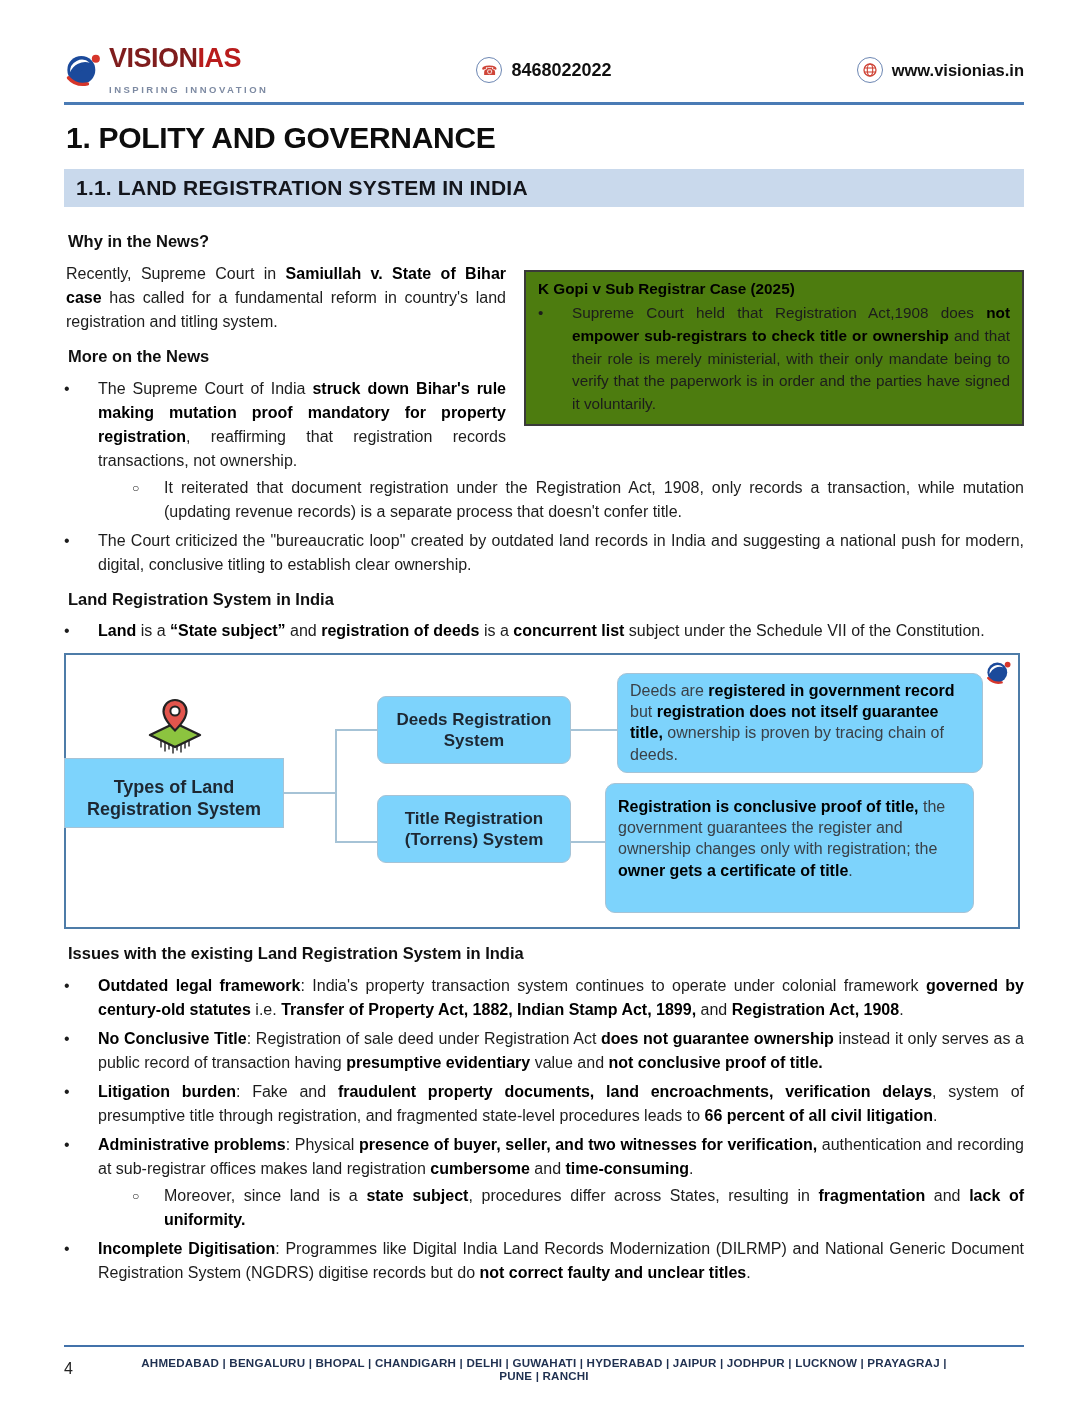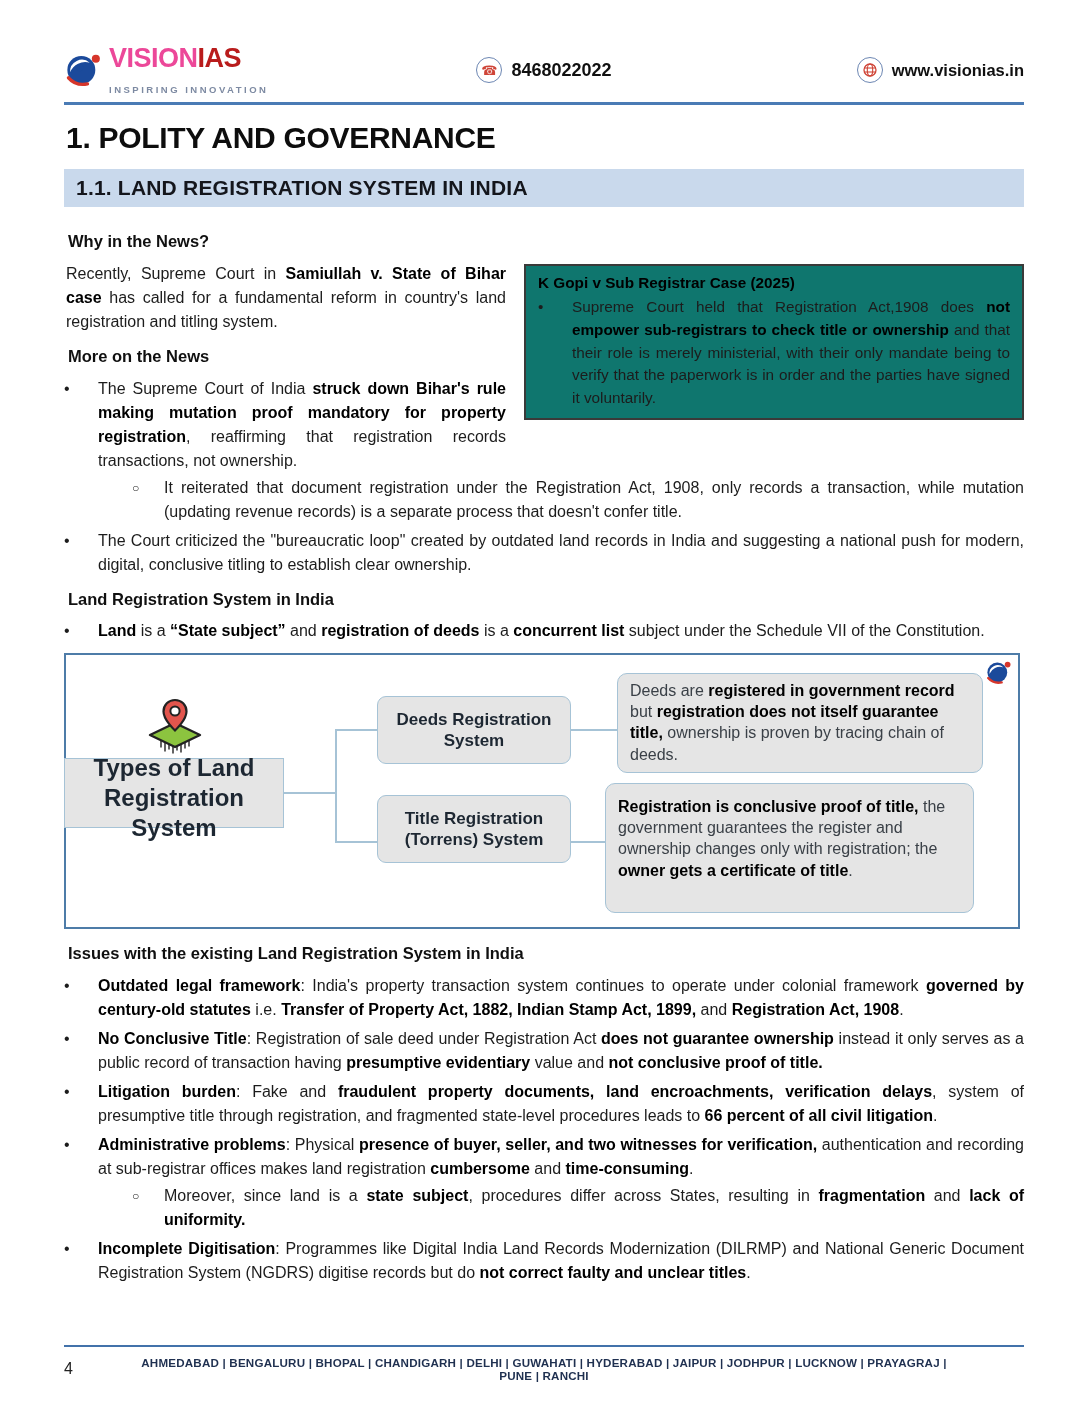"VISION" .brand-name .vision { color: #ec4899 -> #7f1d1d }
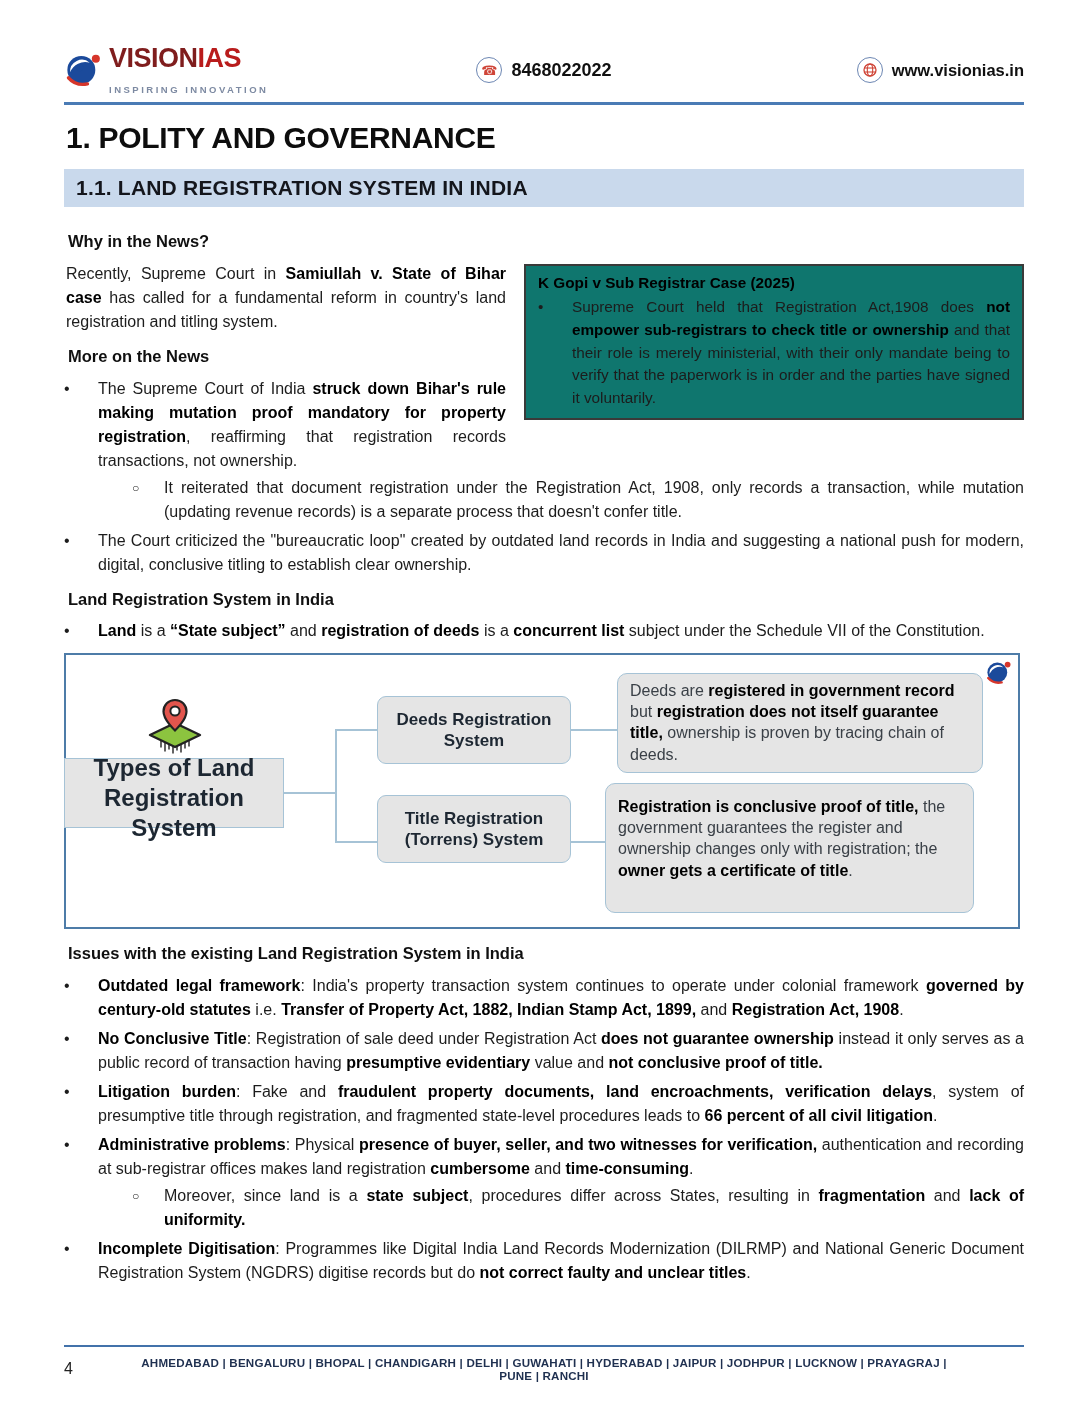"K Gopi v Sub Registrar" .case-box { background: #0f766e -> #4d7c0f; margin: 2px 0 10px 18px -> 8px 0 10px 18px }
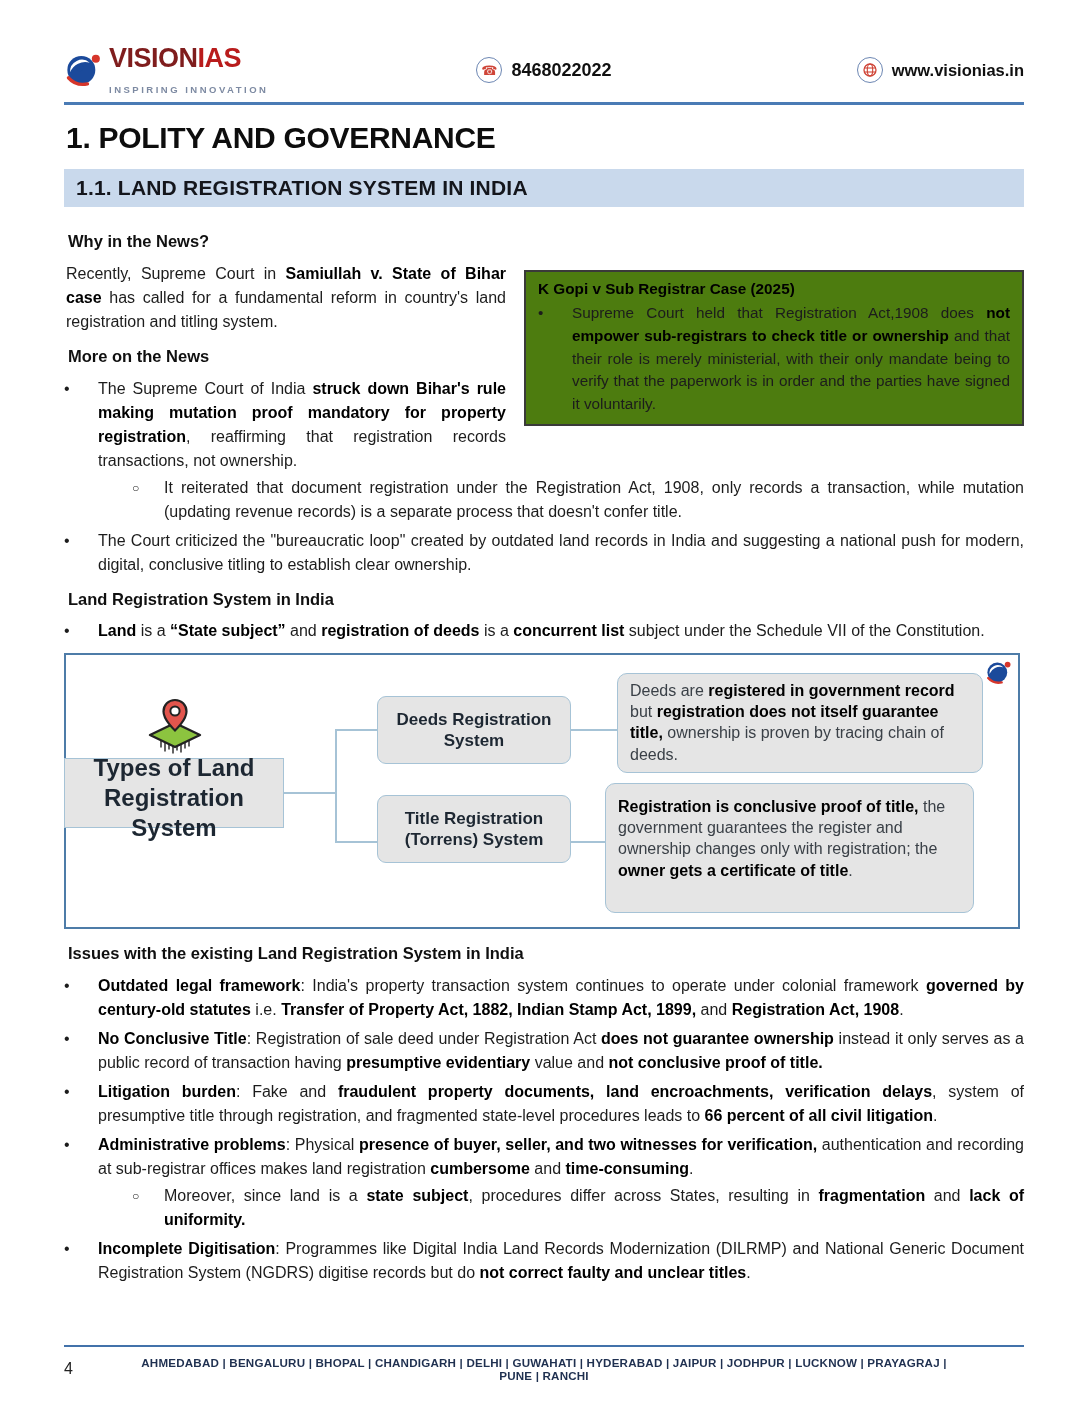"Deeds are registered in government" .dg-box { background: #e5e5e5 -> #7dd3fc }
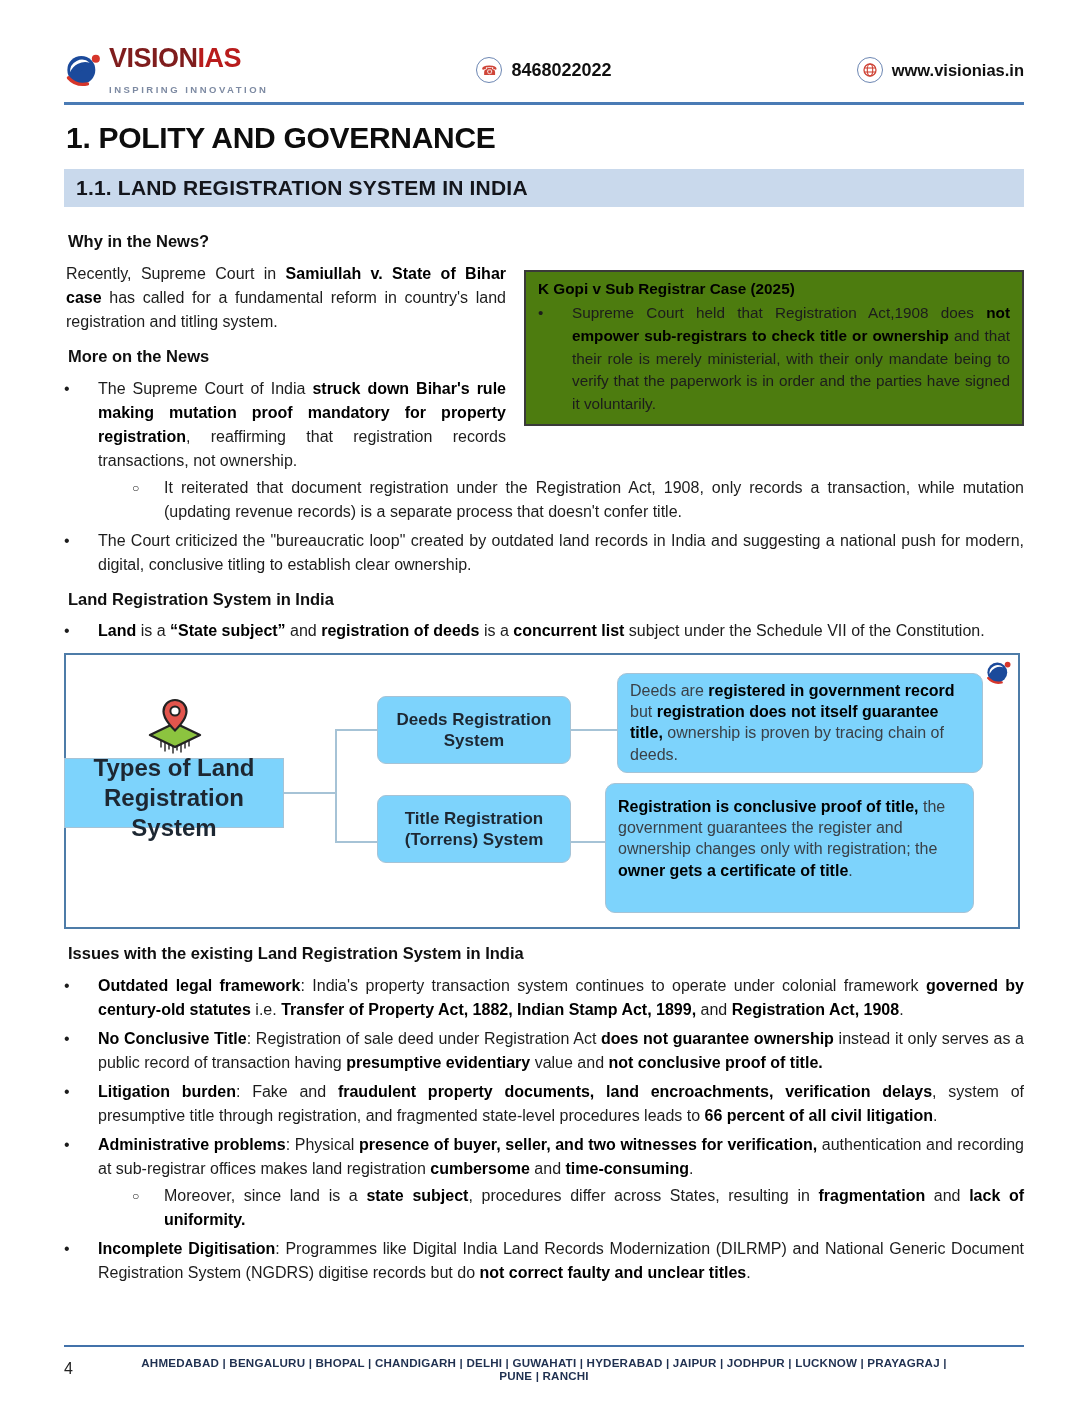"Types of Land Registration System" .dg-root { font-size: 24px -> 18px }
